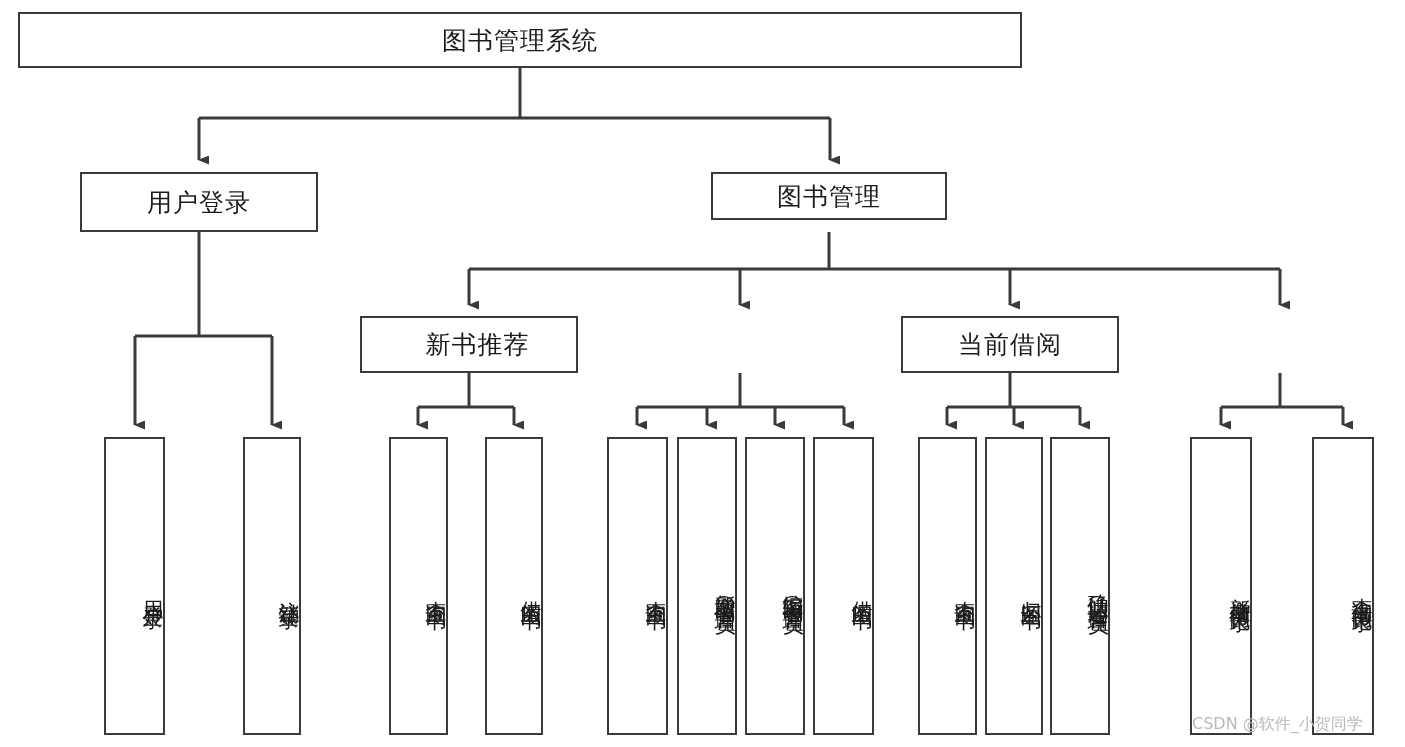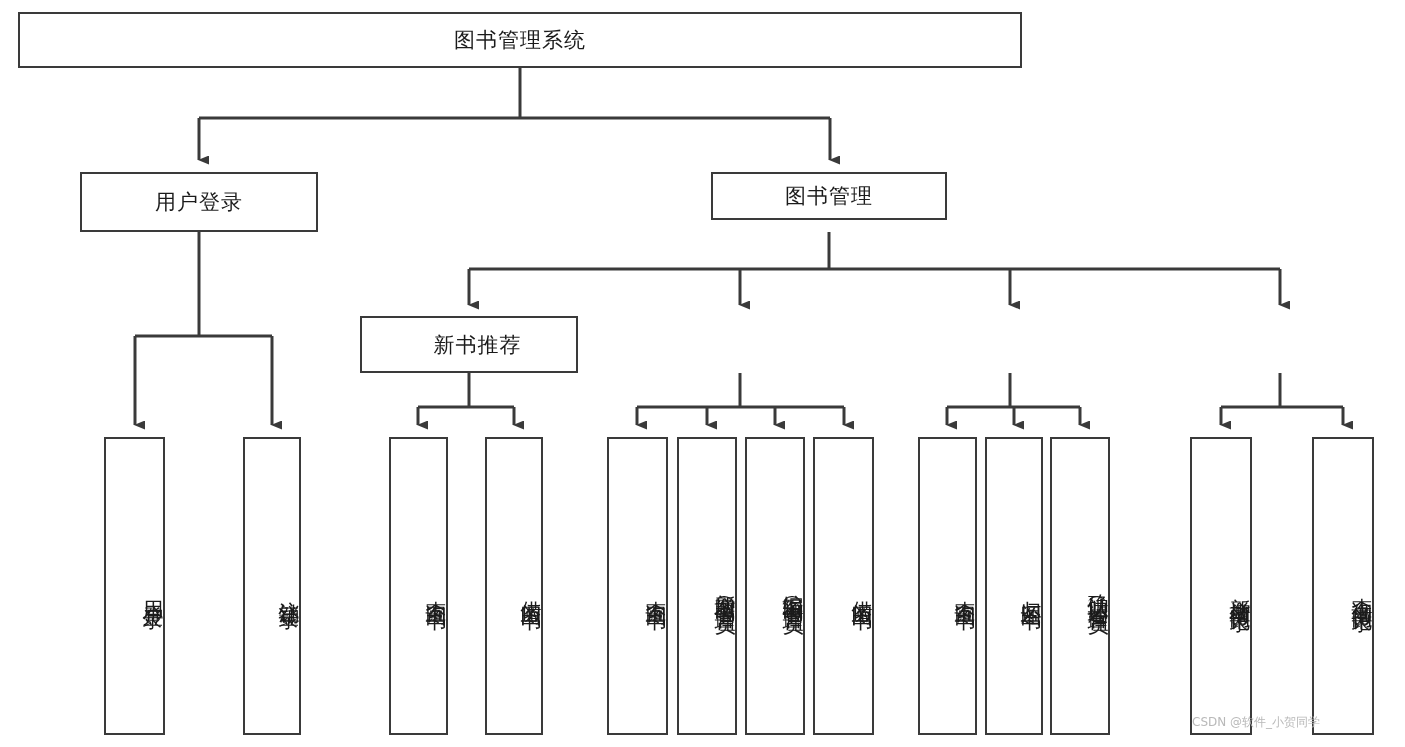"图书管理系统" .node.horiz { font-size: 21px -> 25px }
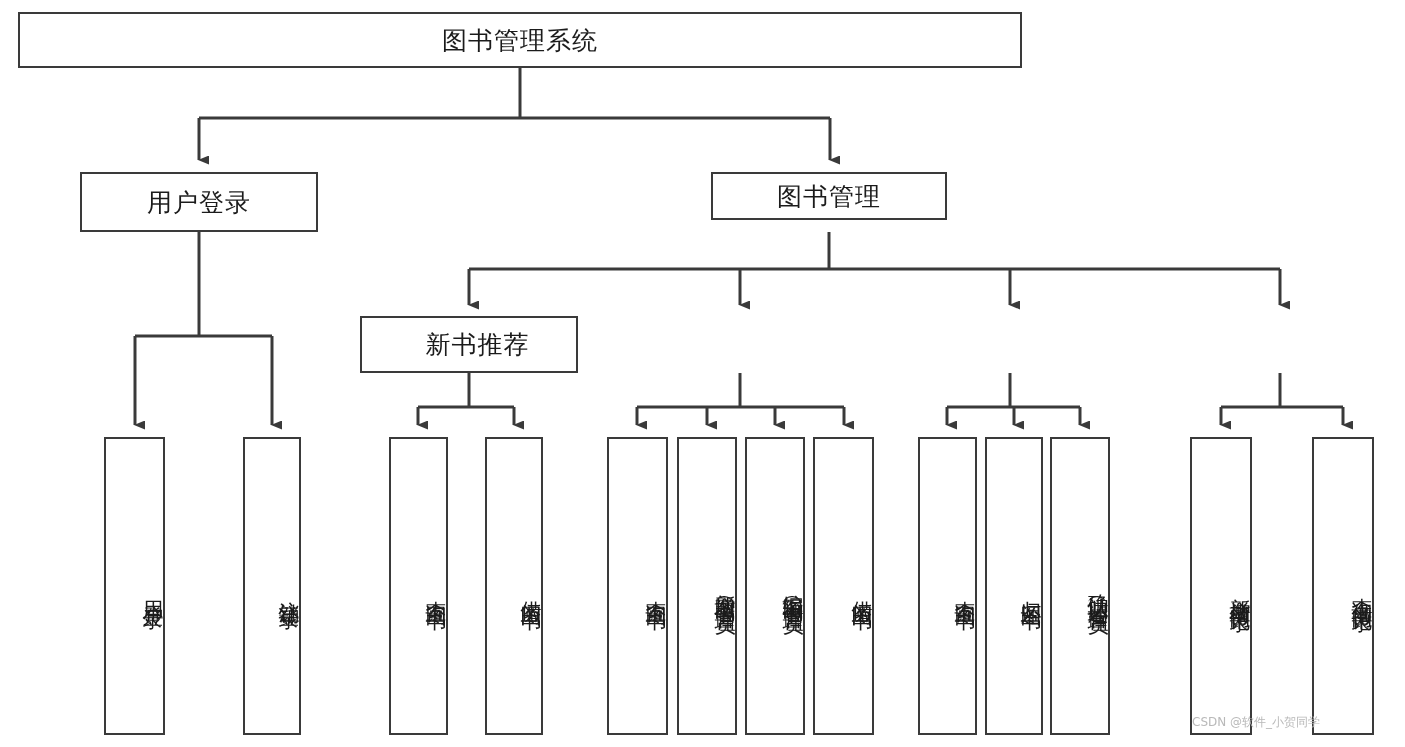"当前借阅" div.node { html: none -> <div> <span>当前借阅</span> </div> }
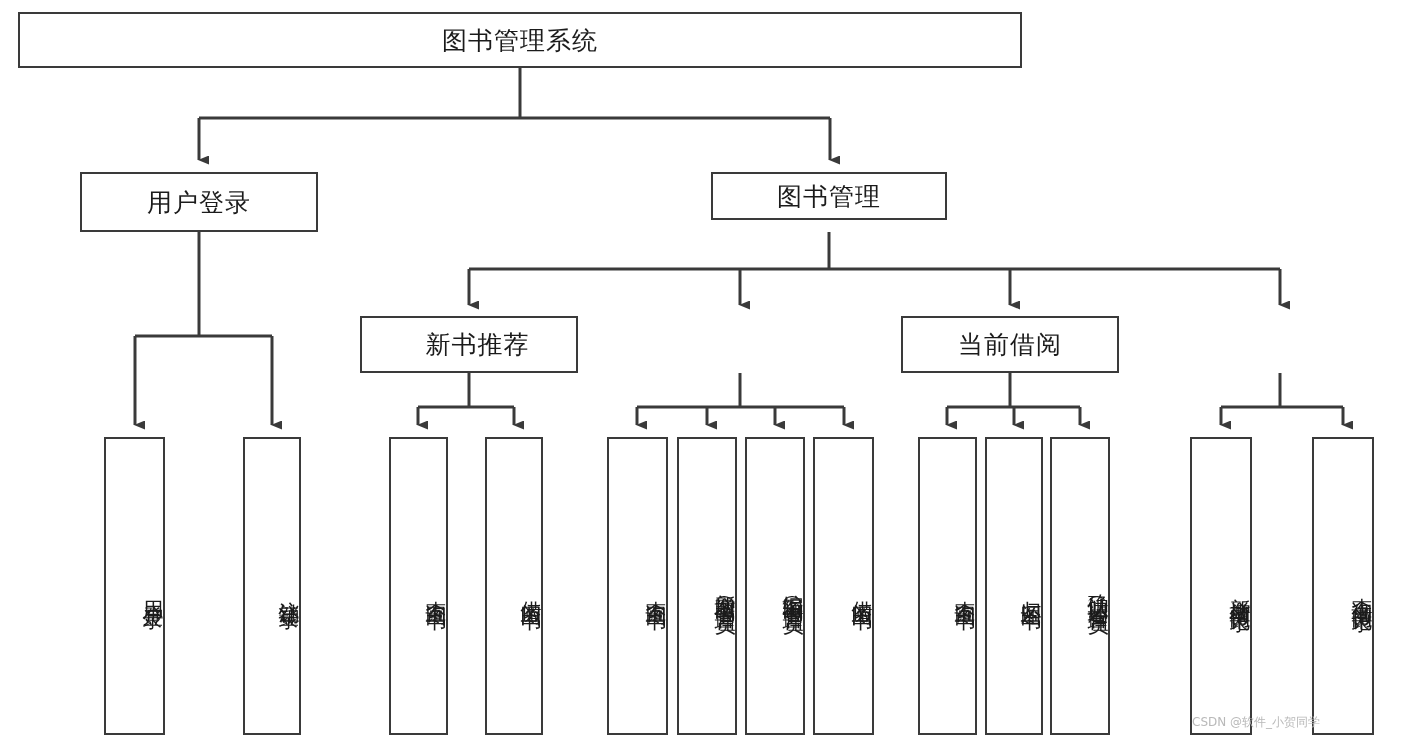"CSDN @软件_小贺同学" .watermark { font-size: 12px -> 16px }
